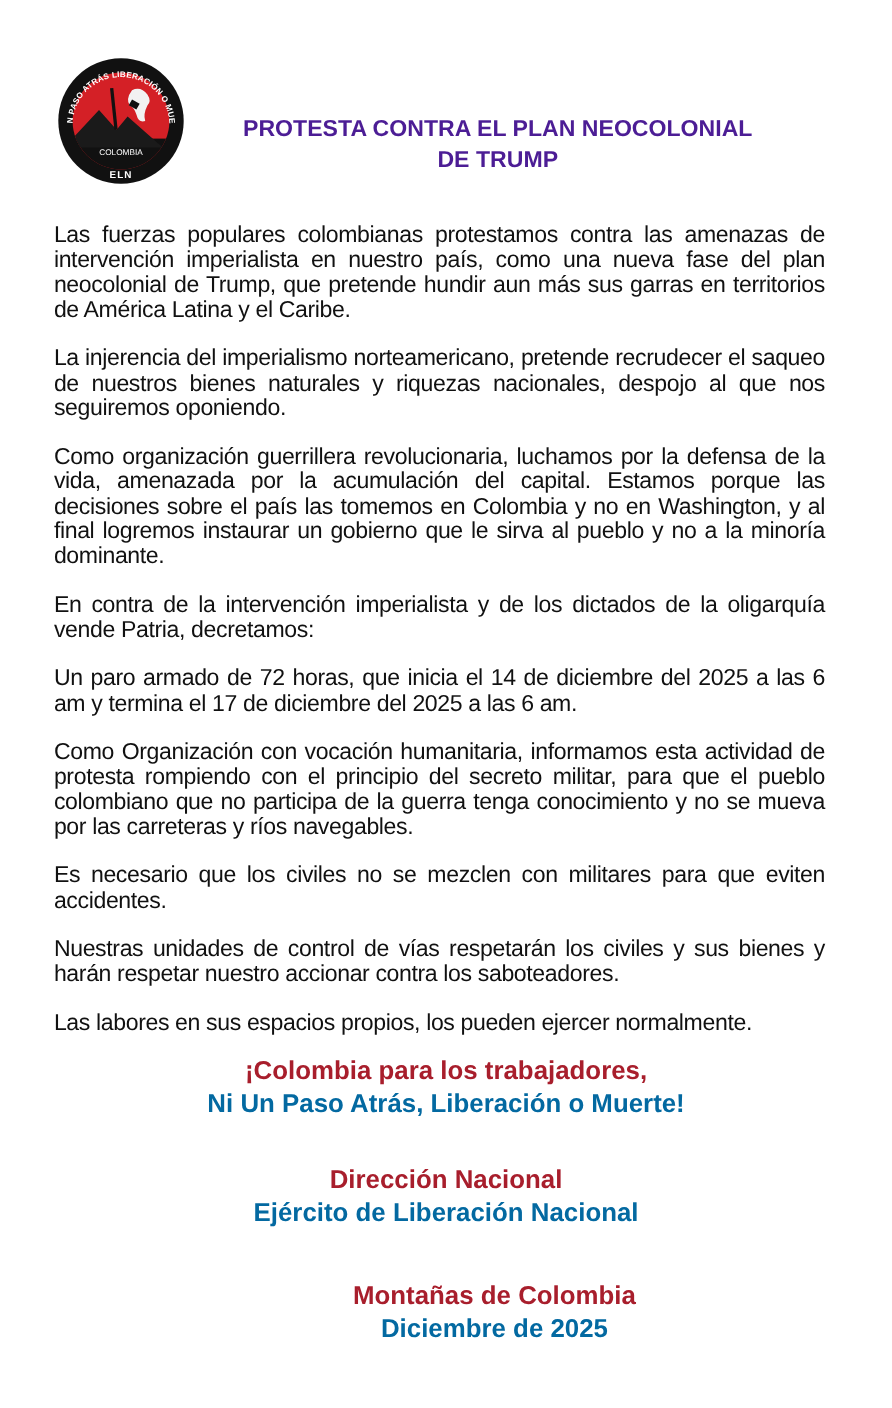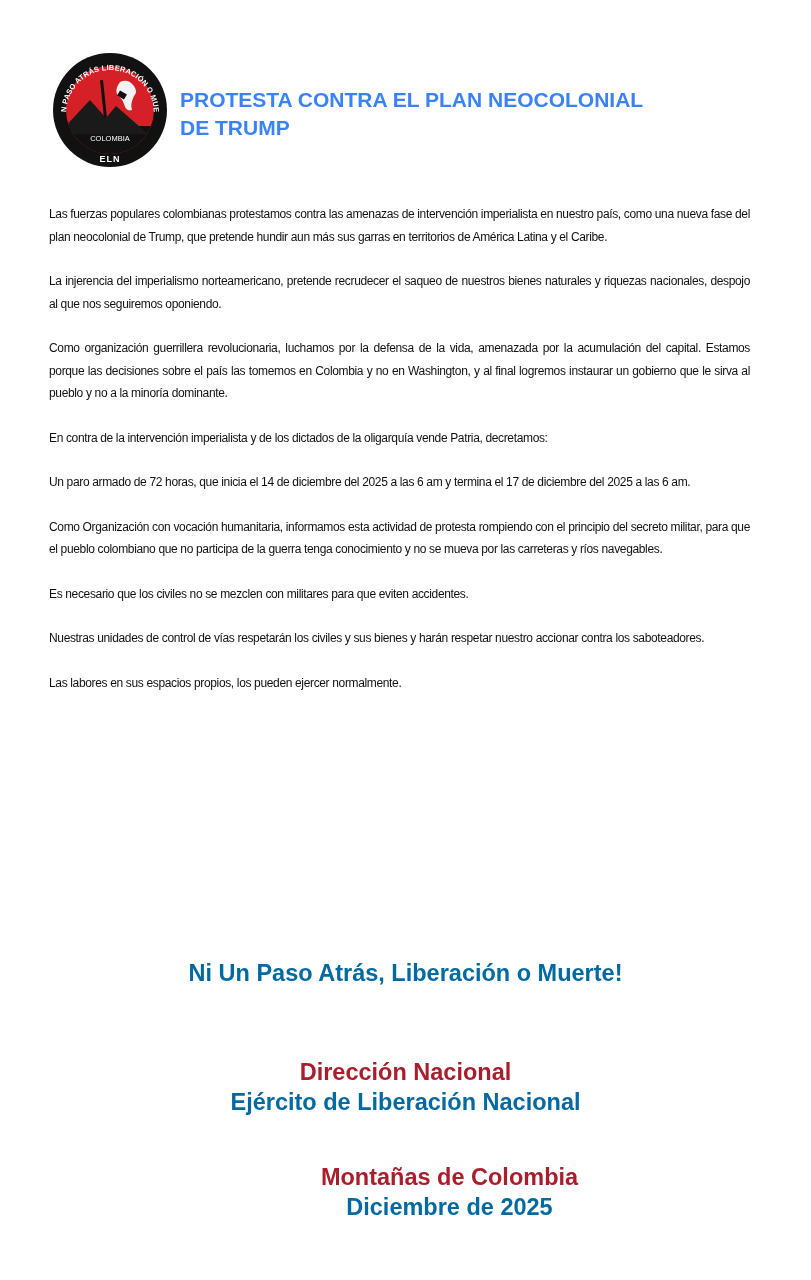"PROTESTA CONTRA EL PLAN NEOCOLONIAL" .title { color: #3b82f6 -> #4c1d95; text-align: none -> center; top: 86px -> 104px }
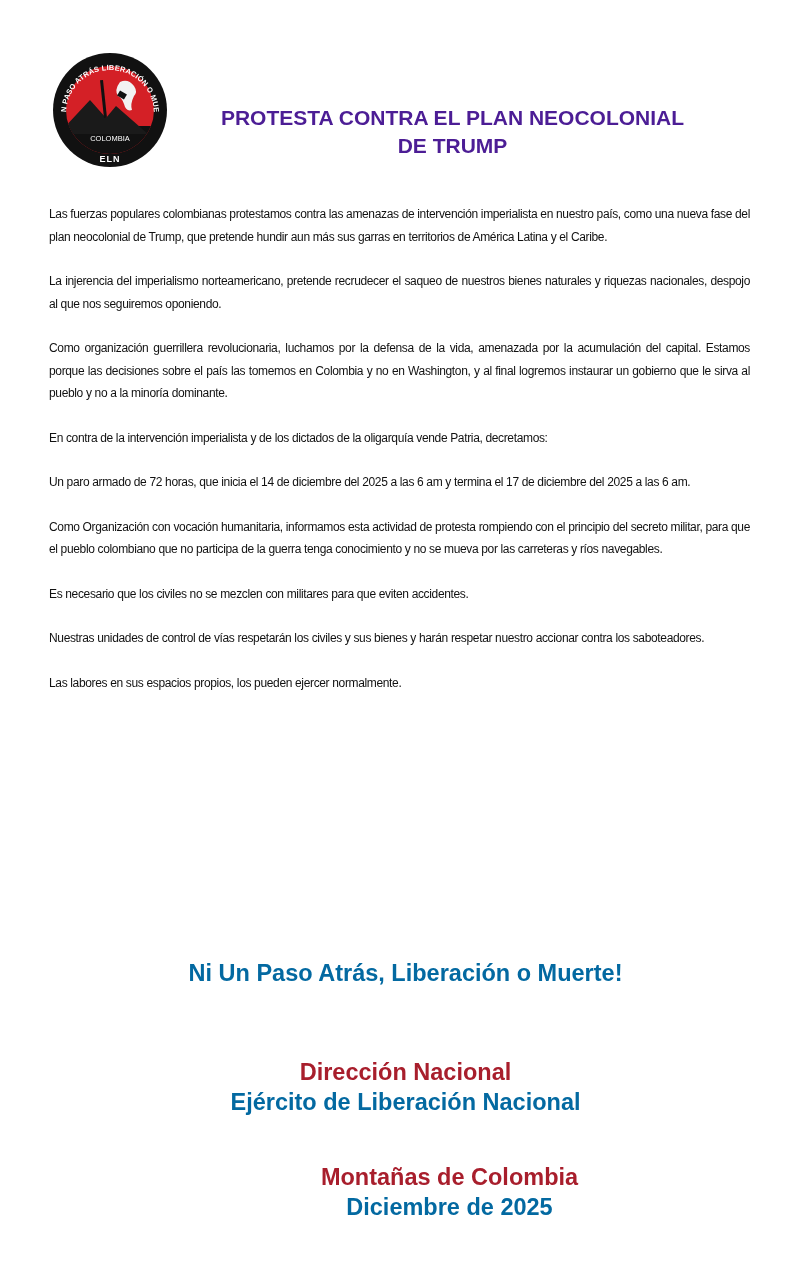"Las fuerzas populares colombianas" .para { font-size: 12px -> 21px }
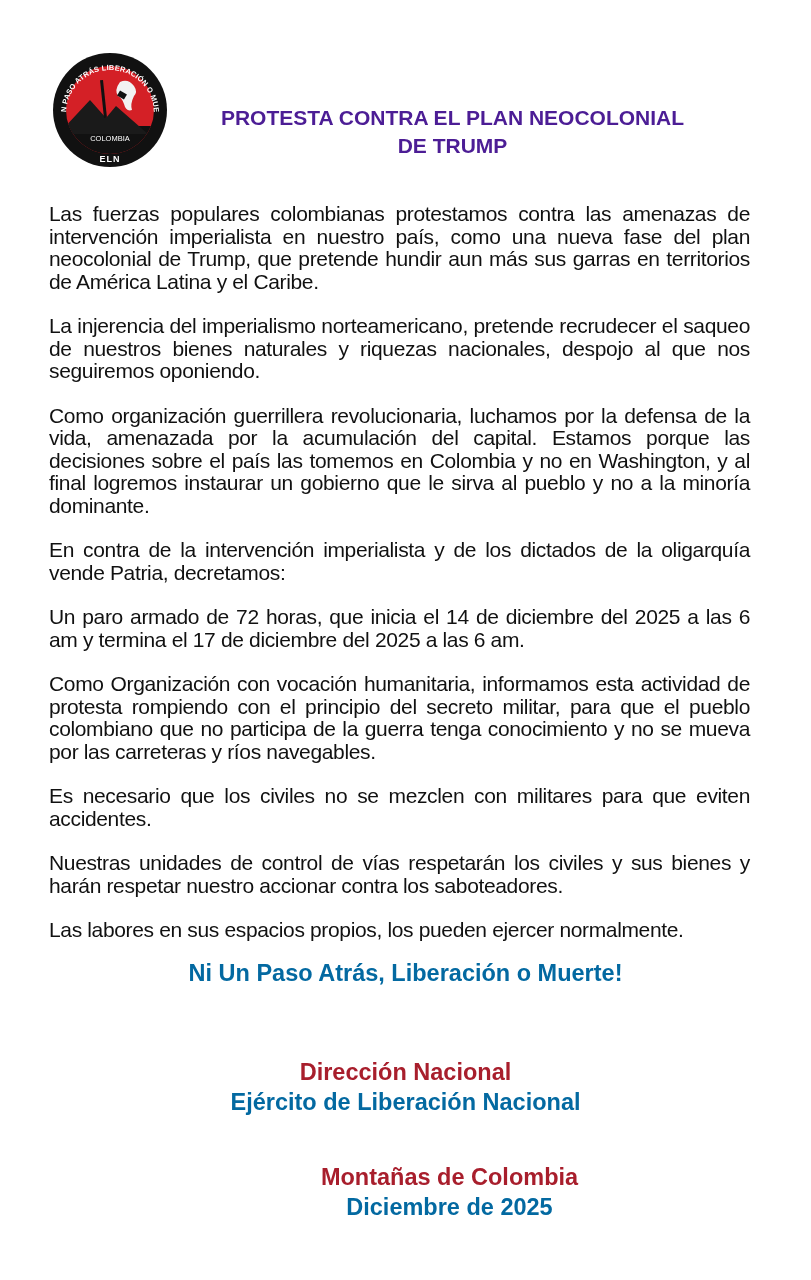"¡Colombia para los trabajadores," div.red { html: none -> <div>¡Colombia para los trabajadores,</div> }
